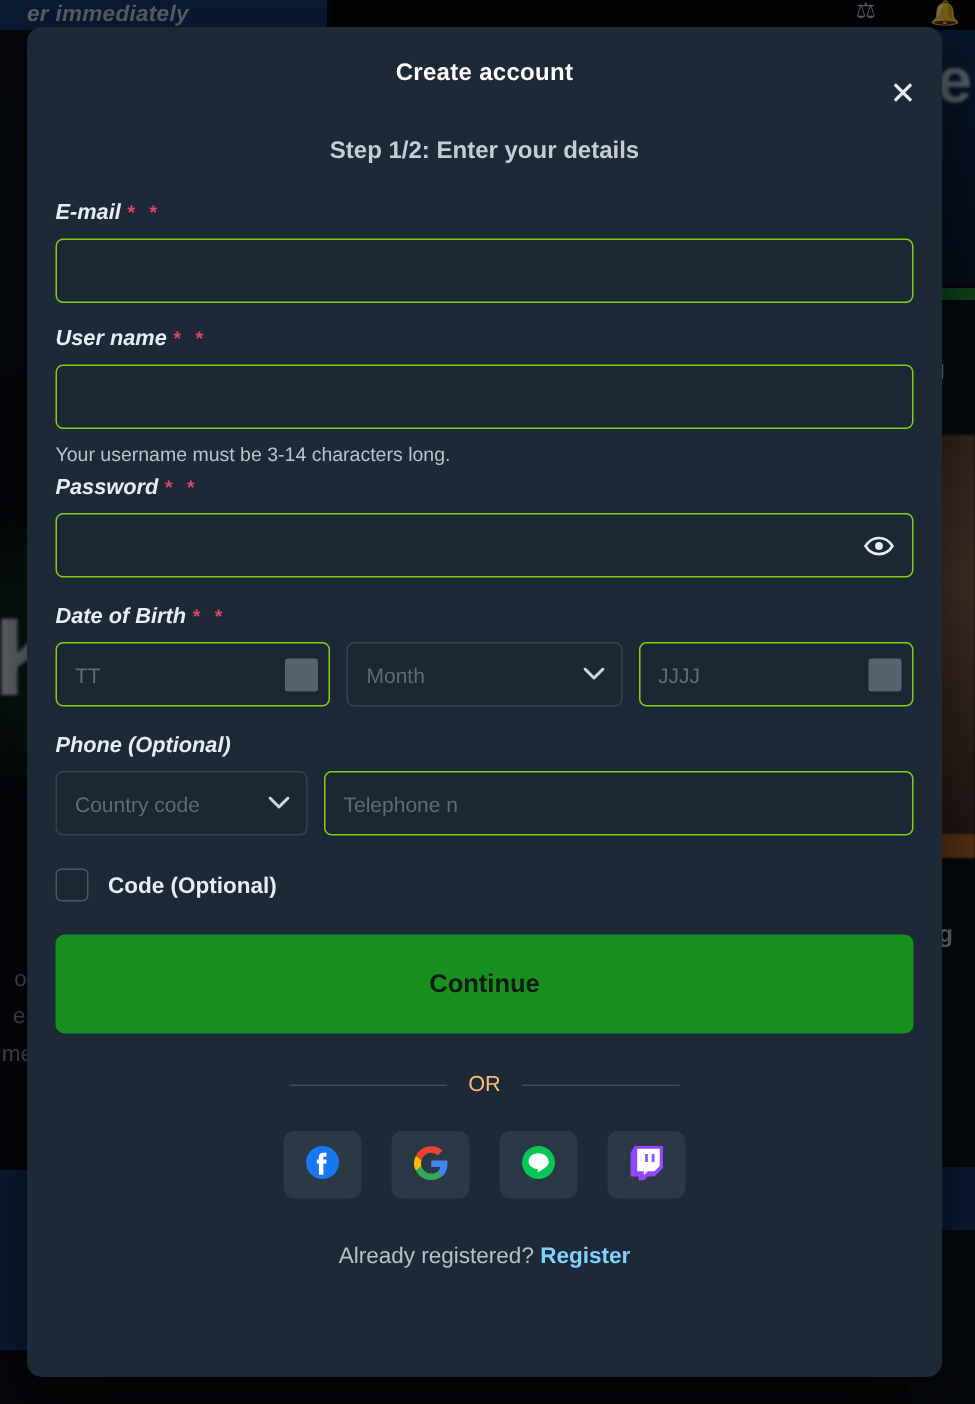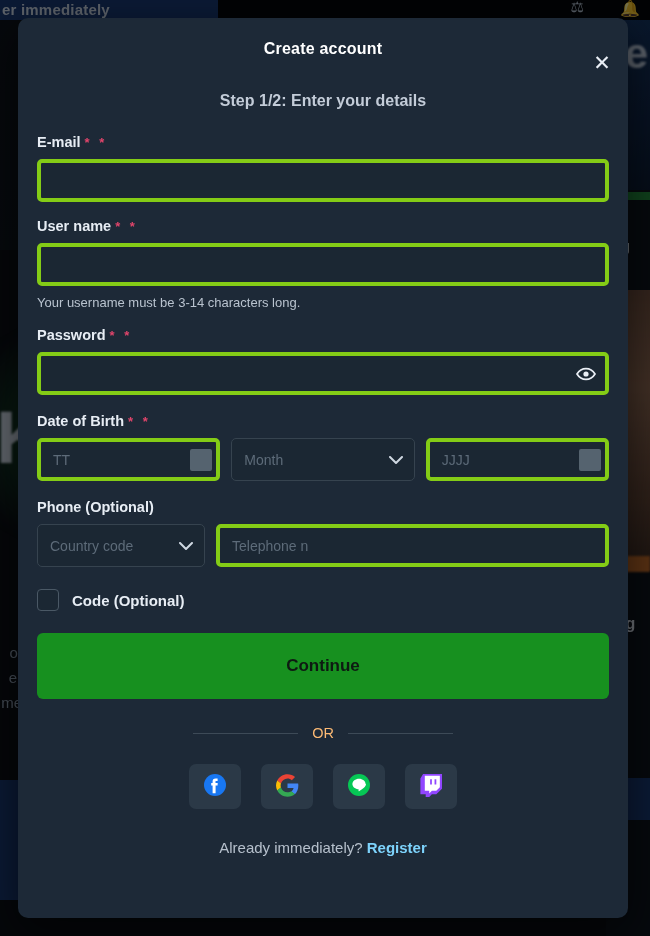"er immediately" .bg-topbar-text { font-style: none -> italic; left: 0 -> 16px }
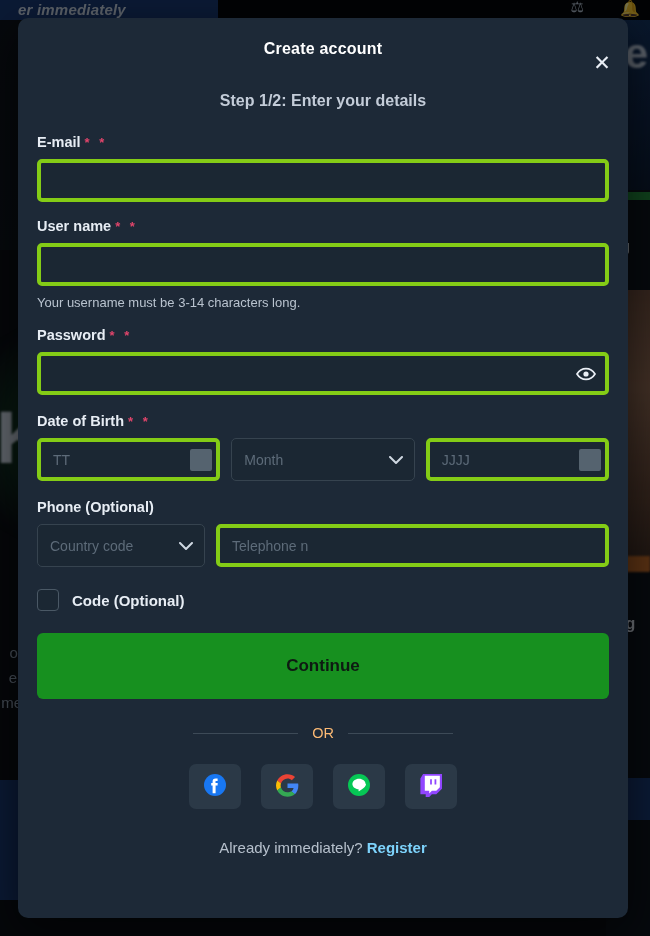"E-mail * *" .flabel { font-style: none -> italic }
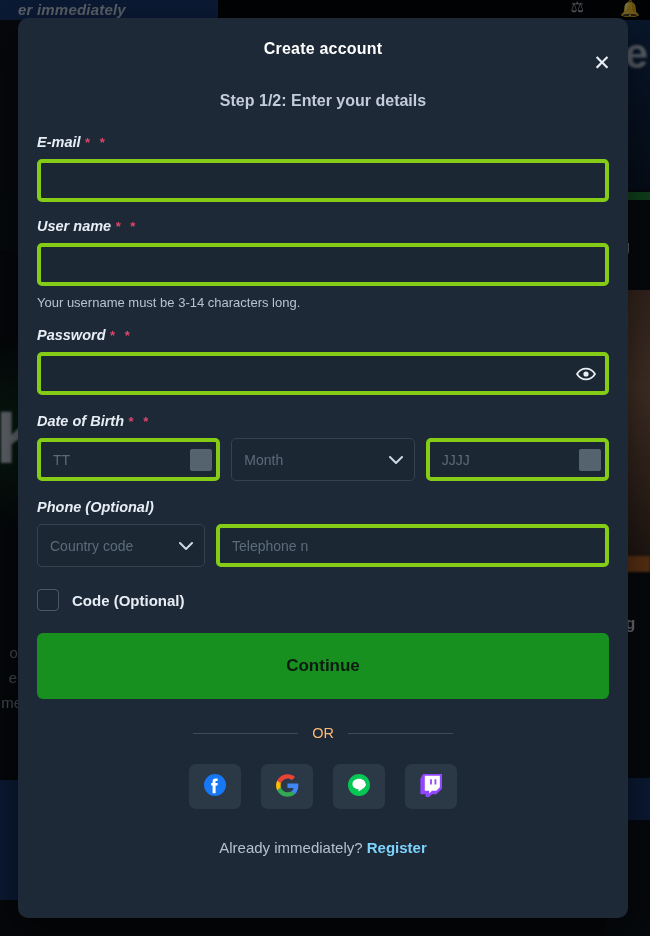"Password * *" div.field { margin-top: 17px -> 7px }
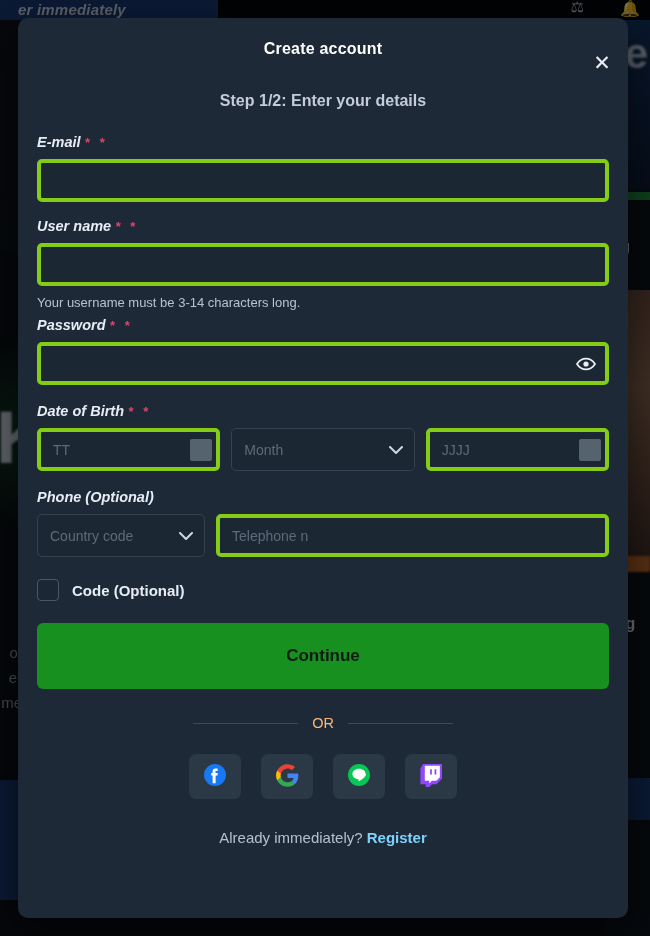"TT" .inp { border: 4px solid #84cc16 -> 1px solid #84cc16 }
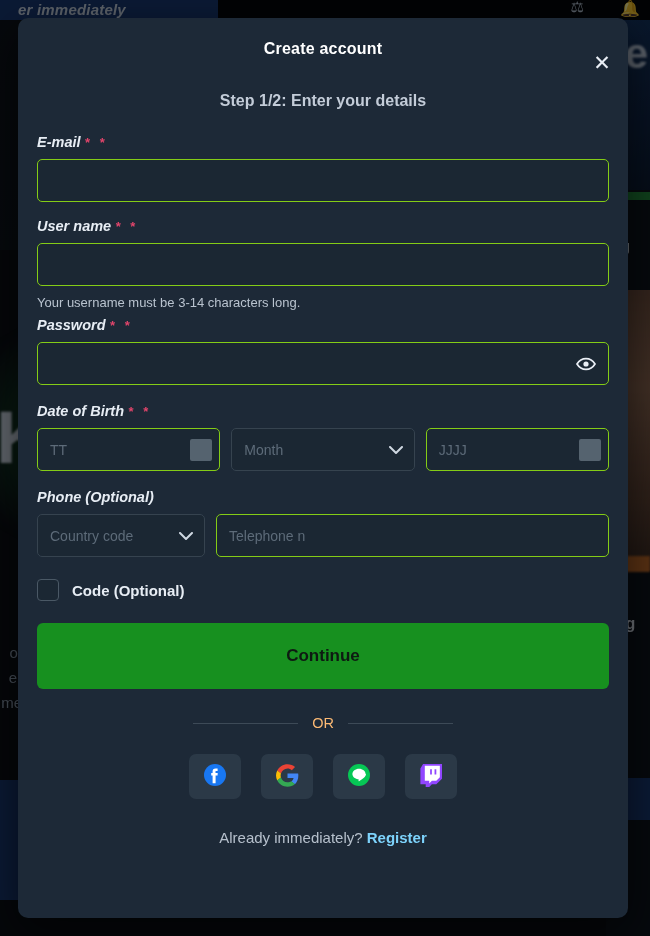"Already immediately?" span { text: immediately -> registered }
